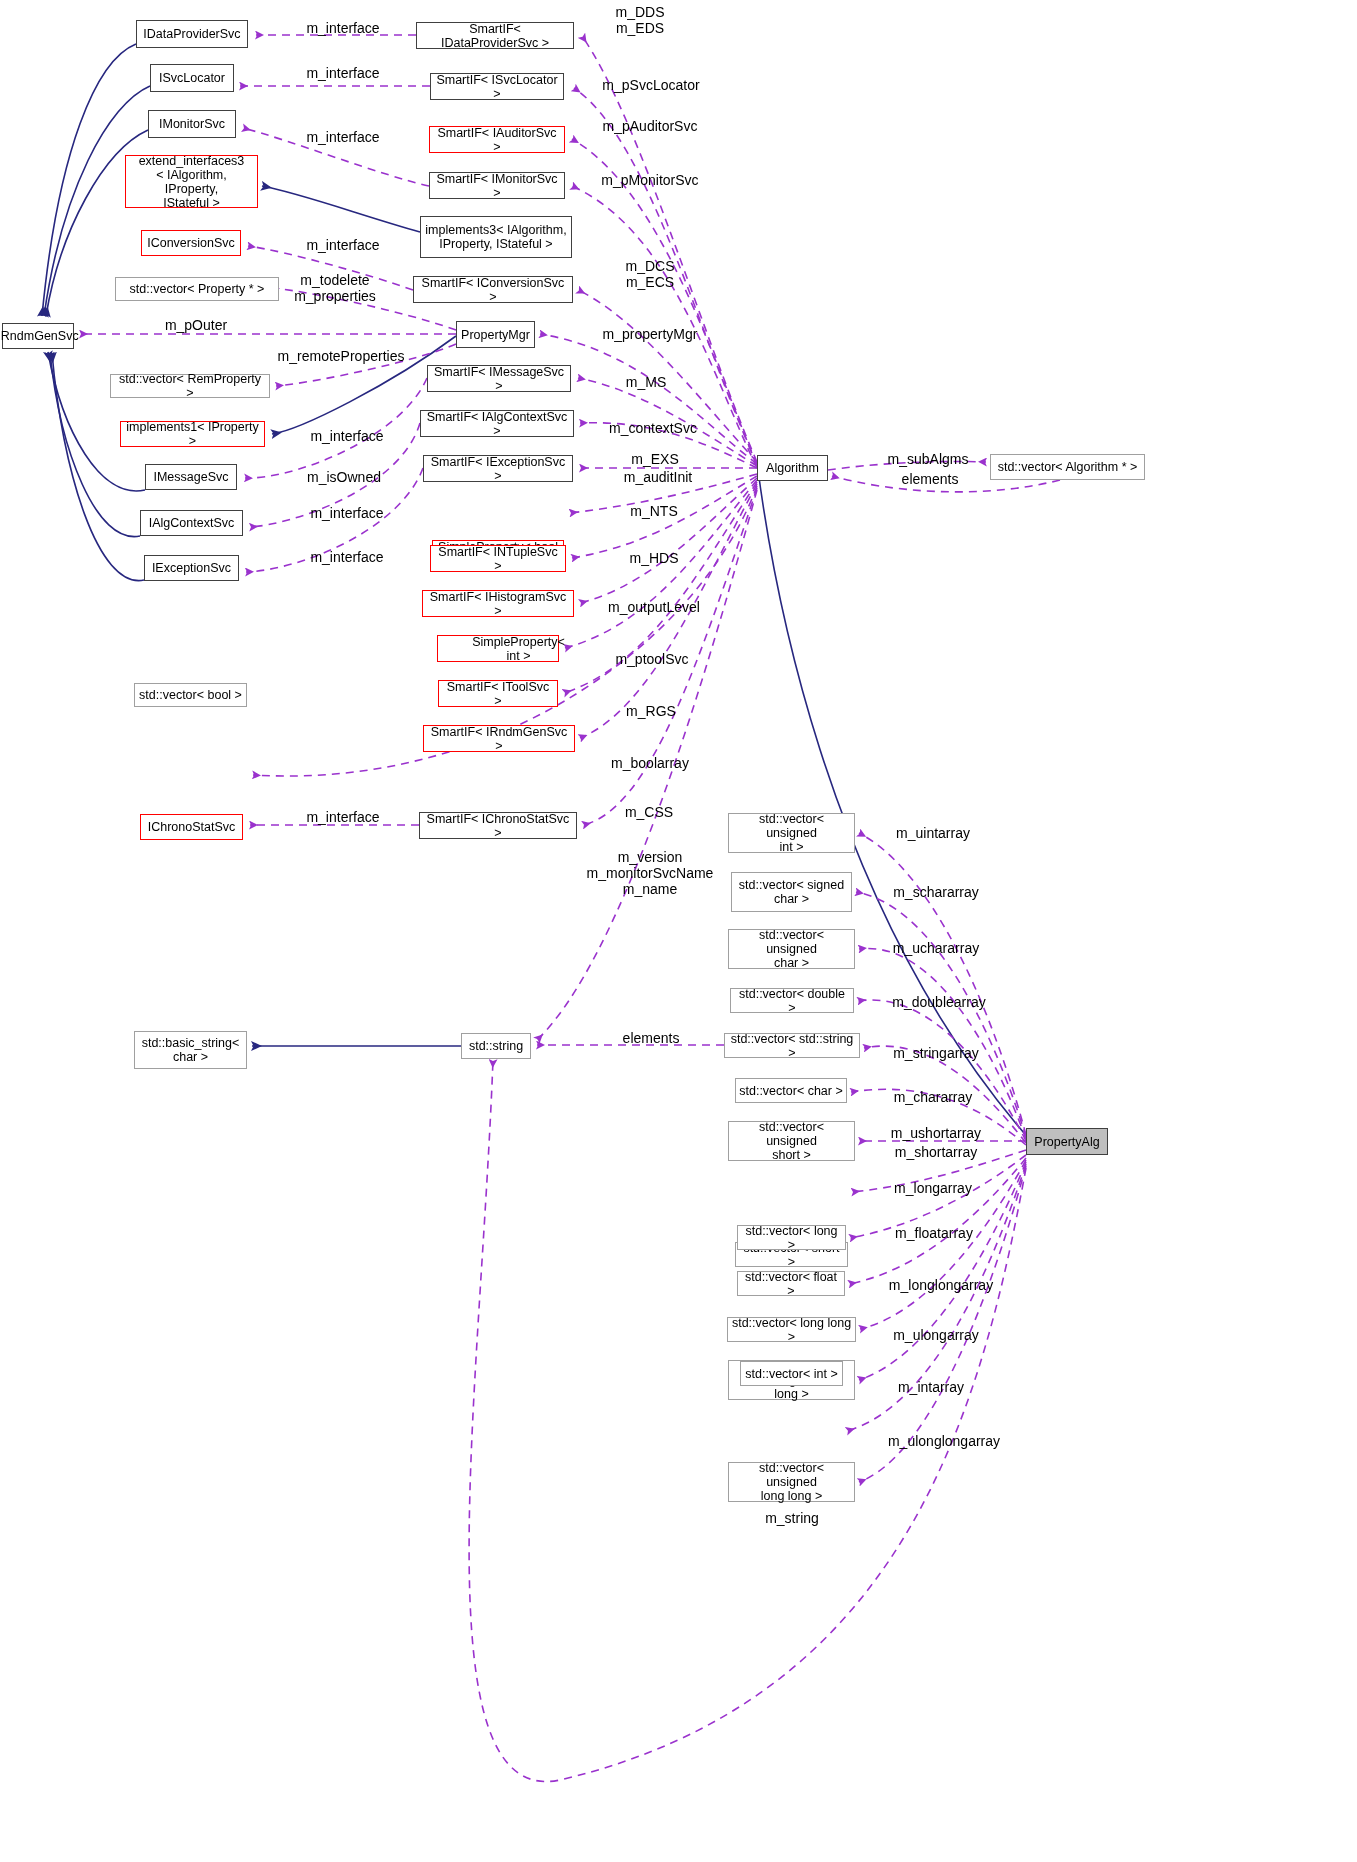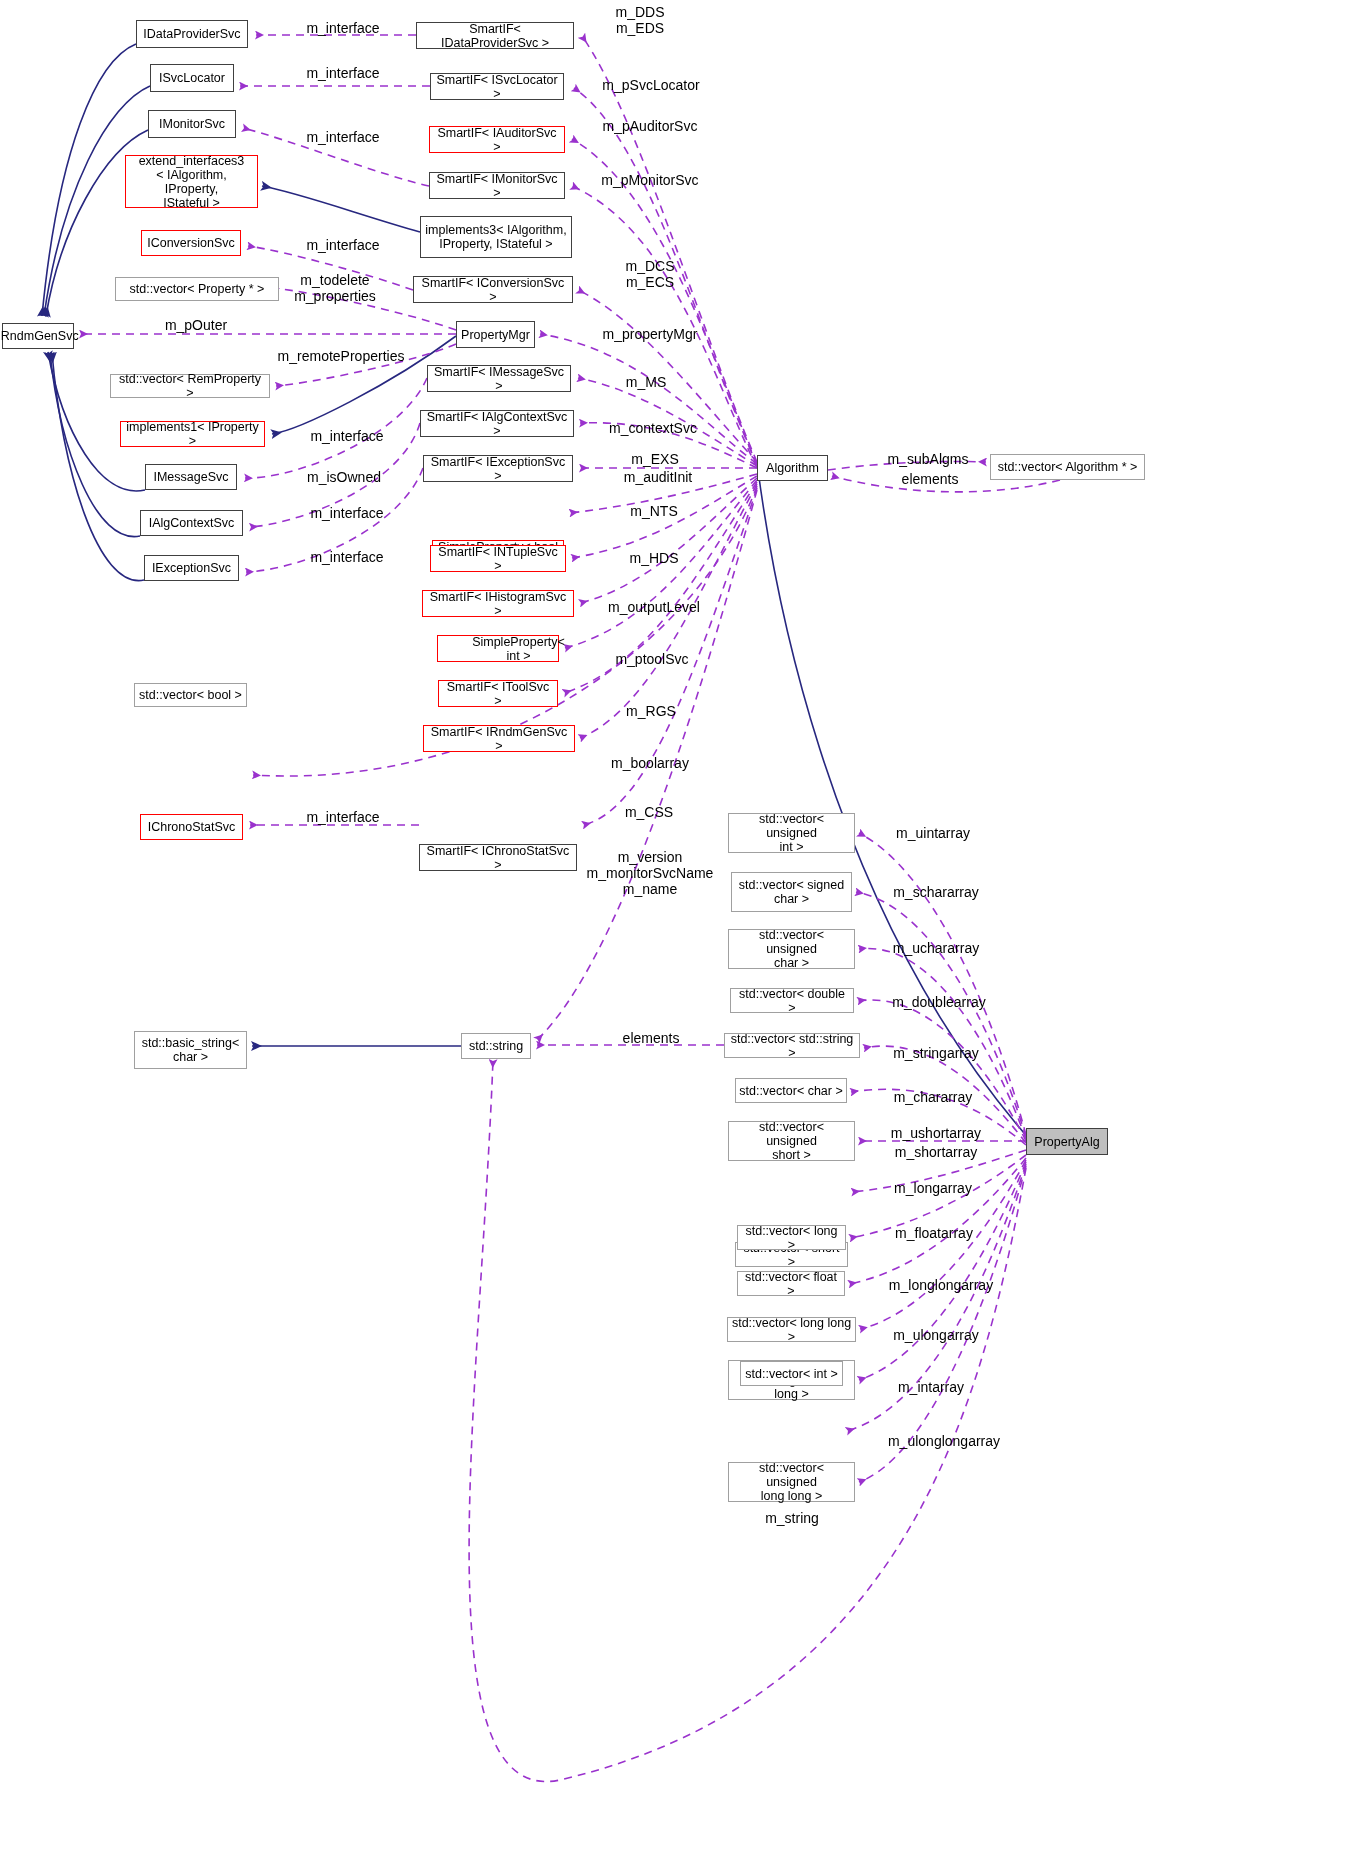"SmartIF< IChronoStatSvc >" div.node { margin-top: 32px -> none }
